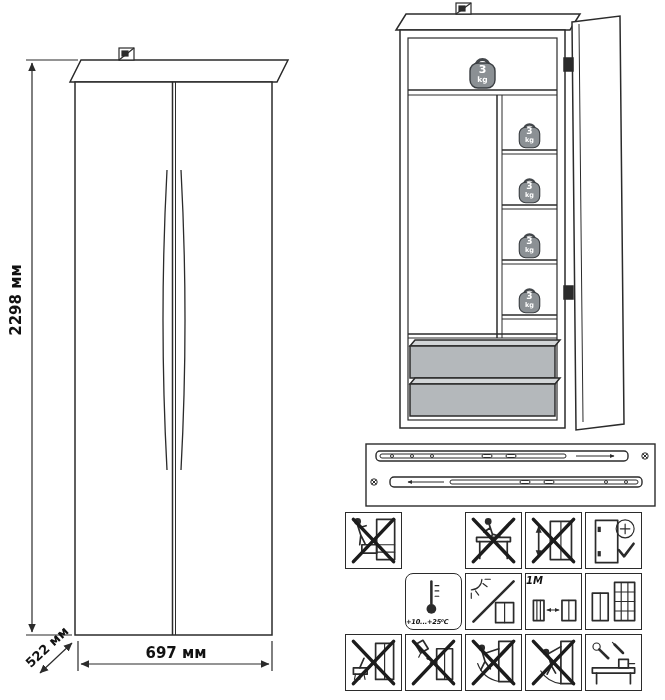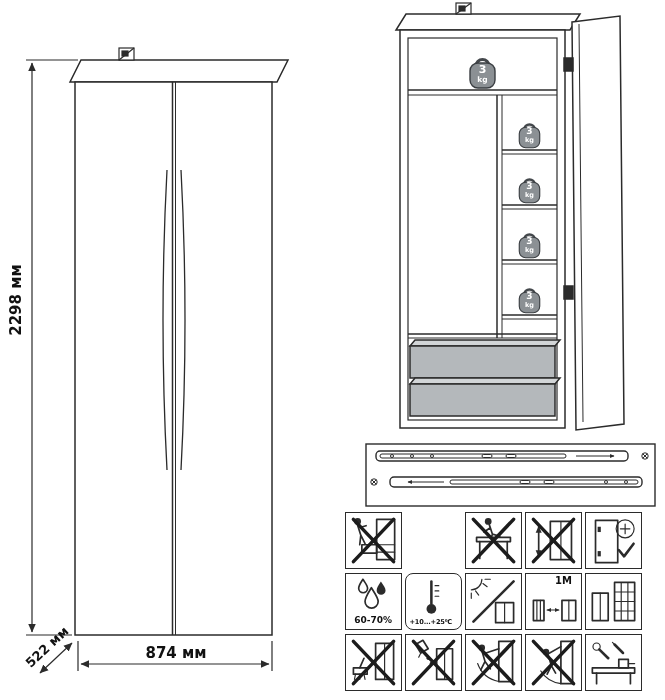"1M" .pic-label { font-style: none -> italic; right: 9px -> 0; text-align: right -> left }
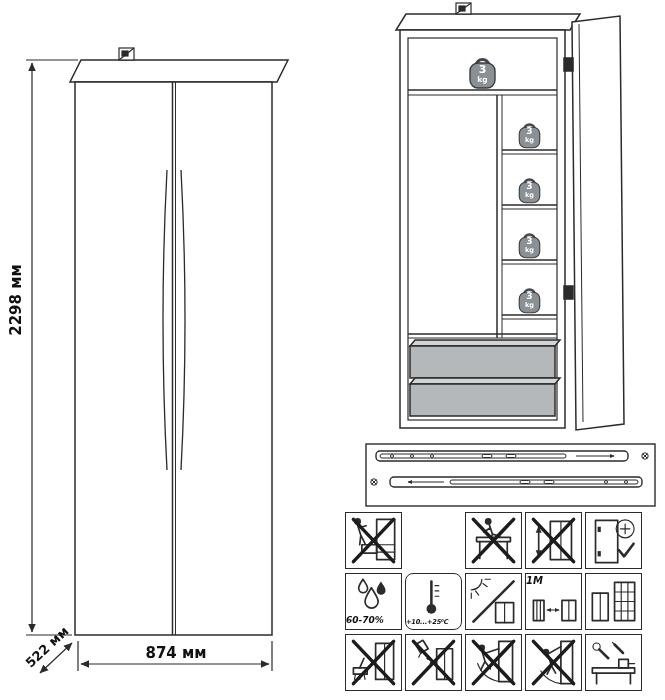"60-70%" div.pic { html: <div> <svg> <path></path> <path></path> <path></path> </svg> <span>60-70%</span> </div> -> none }
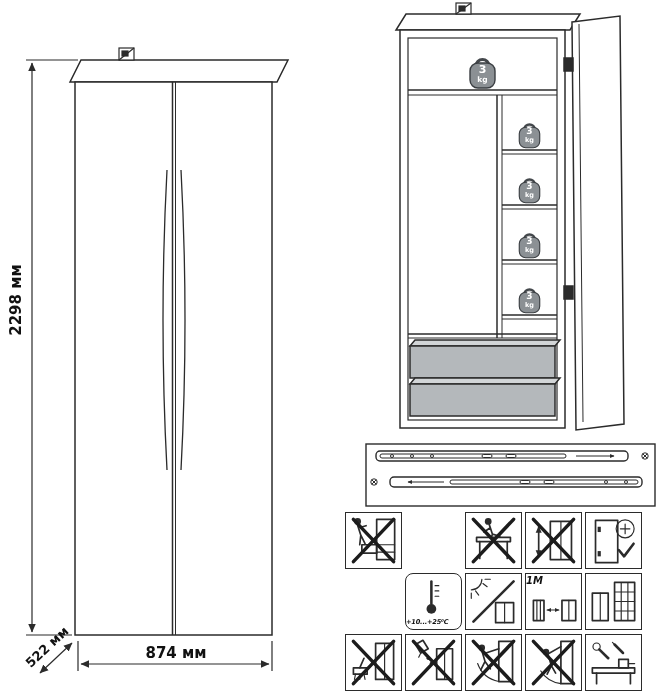"874 мм" span.dim { text: 874 -> 697 }
